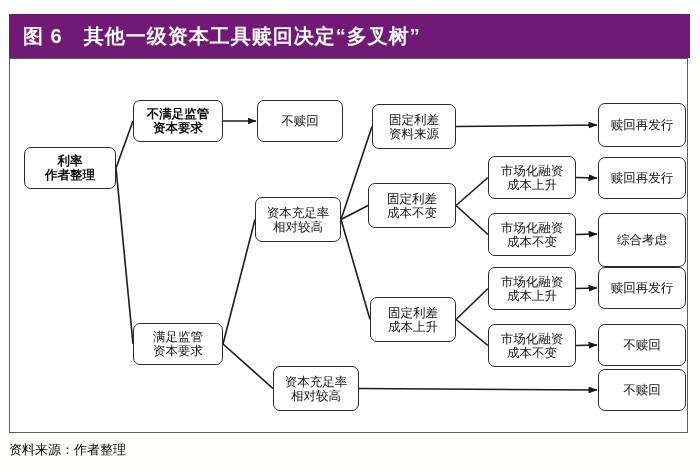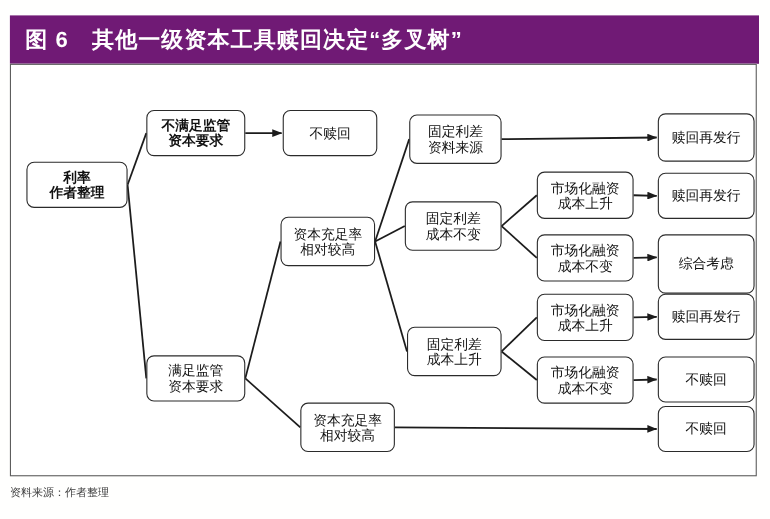"资料来源：作者整理" .footer { color: #404040 -> #000000; font-size: 10px -> 13px }
